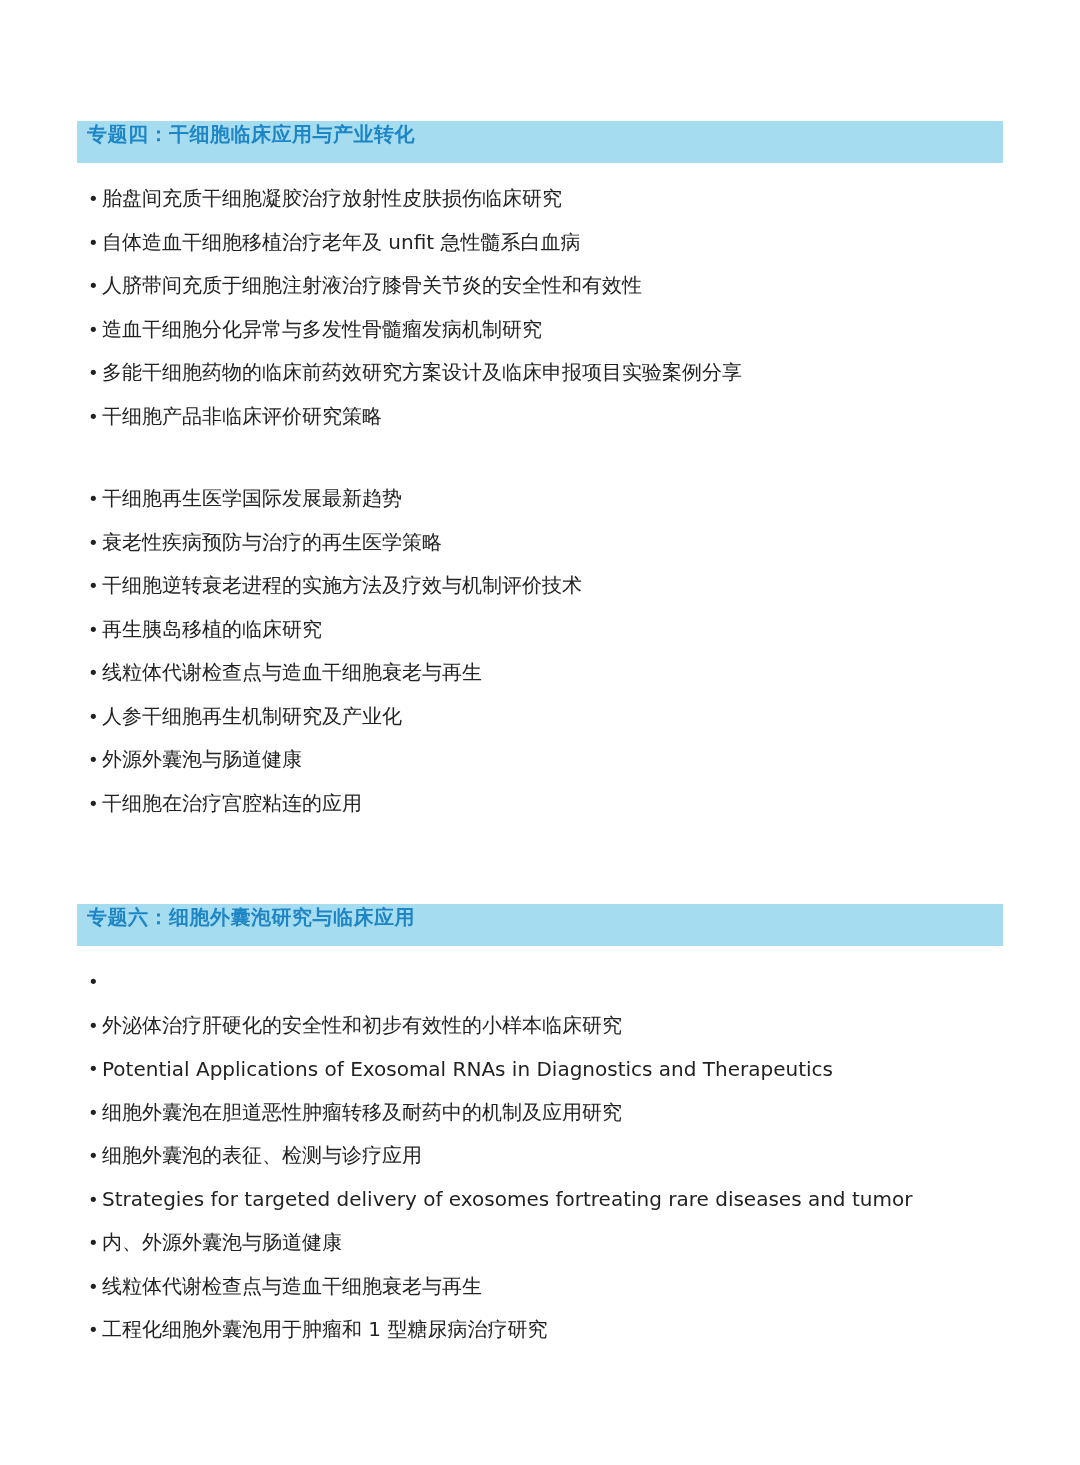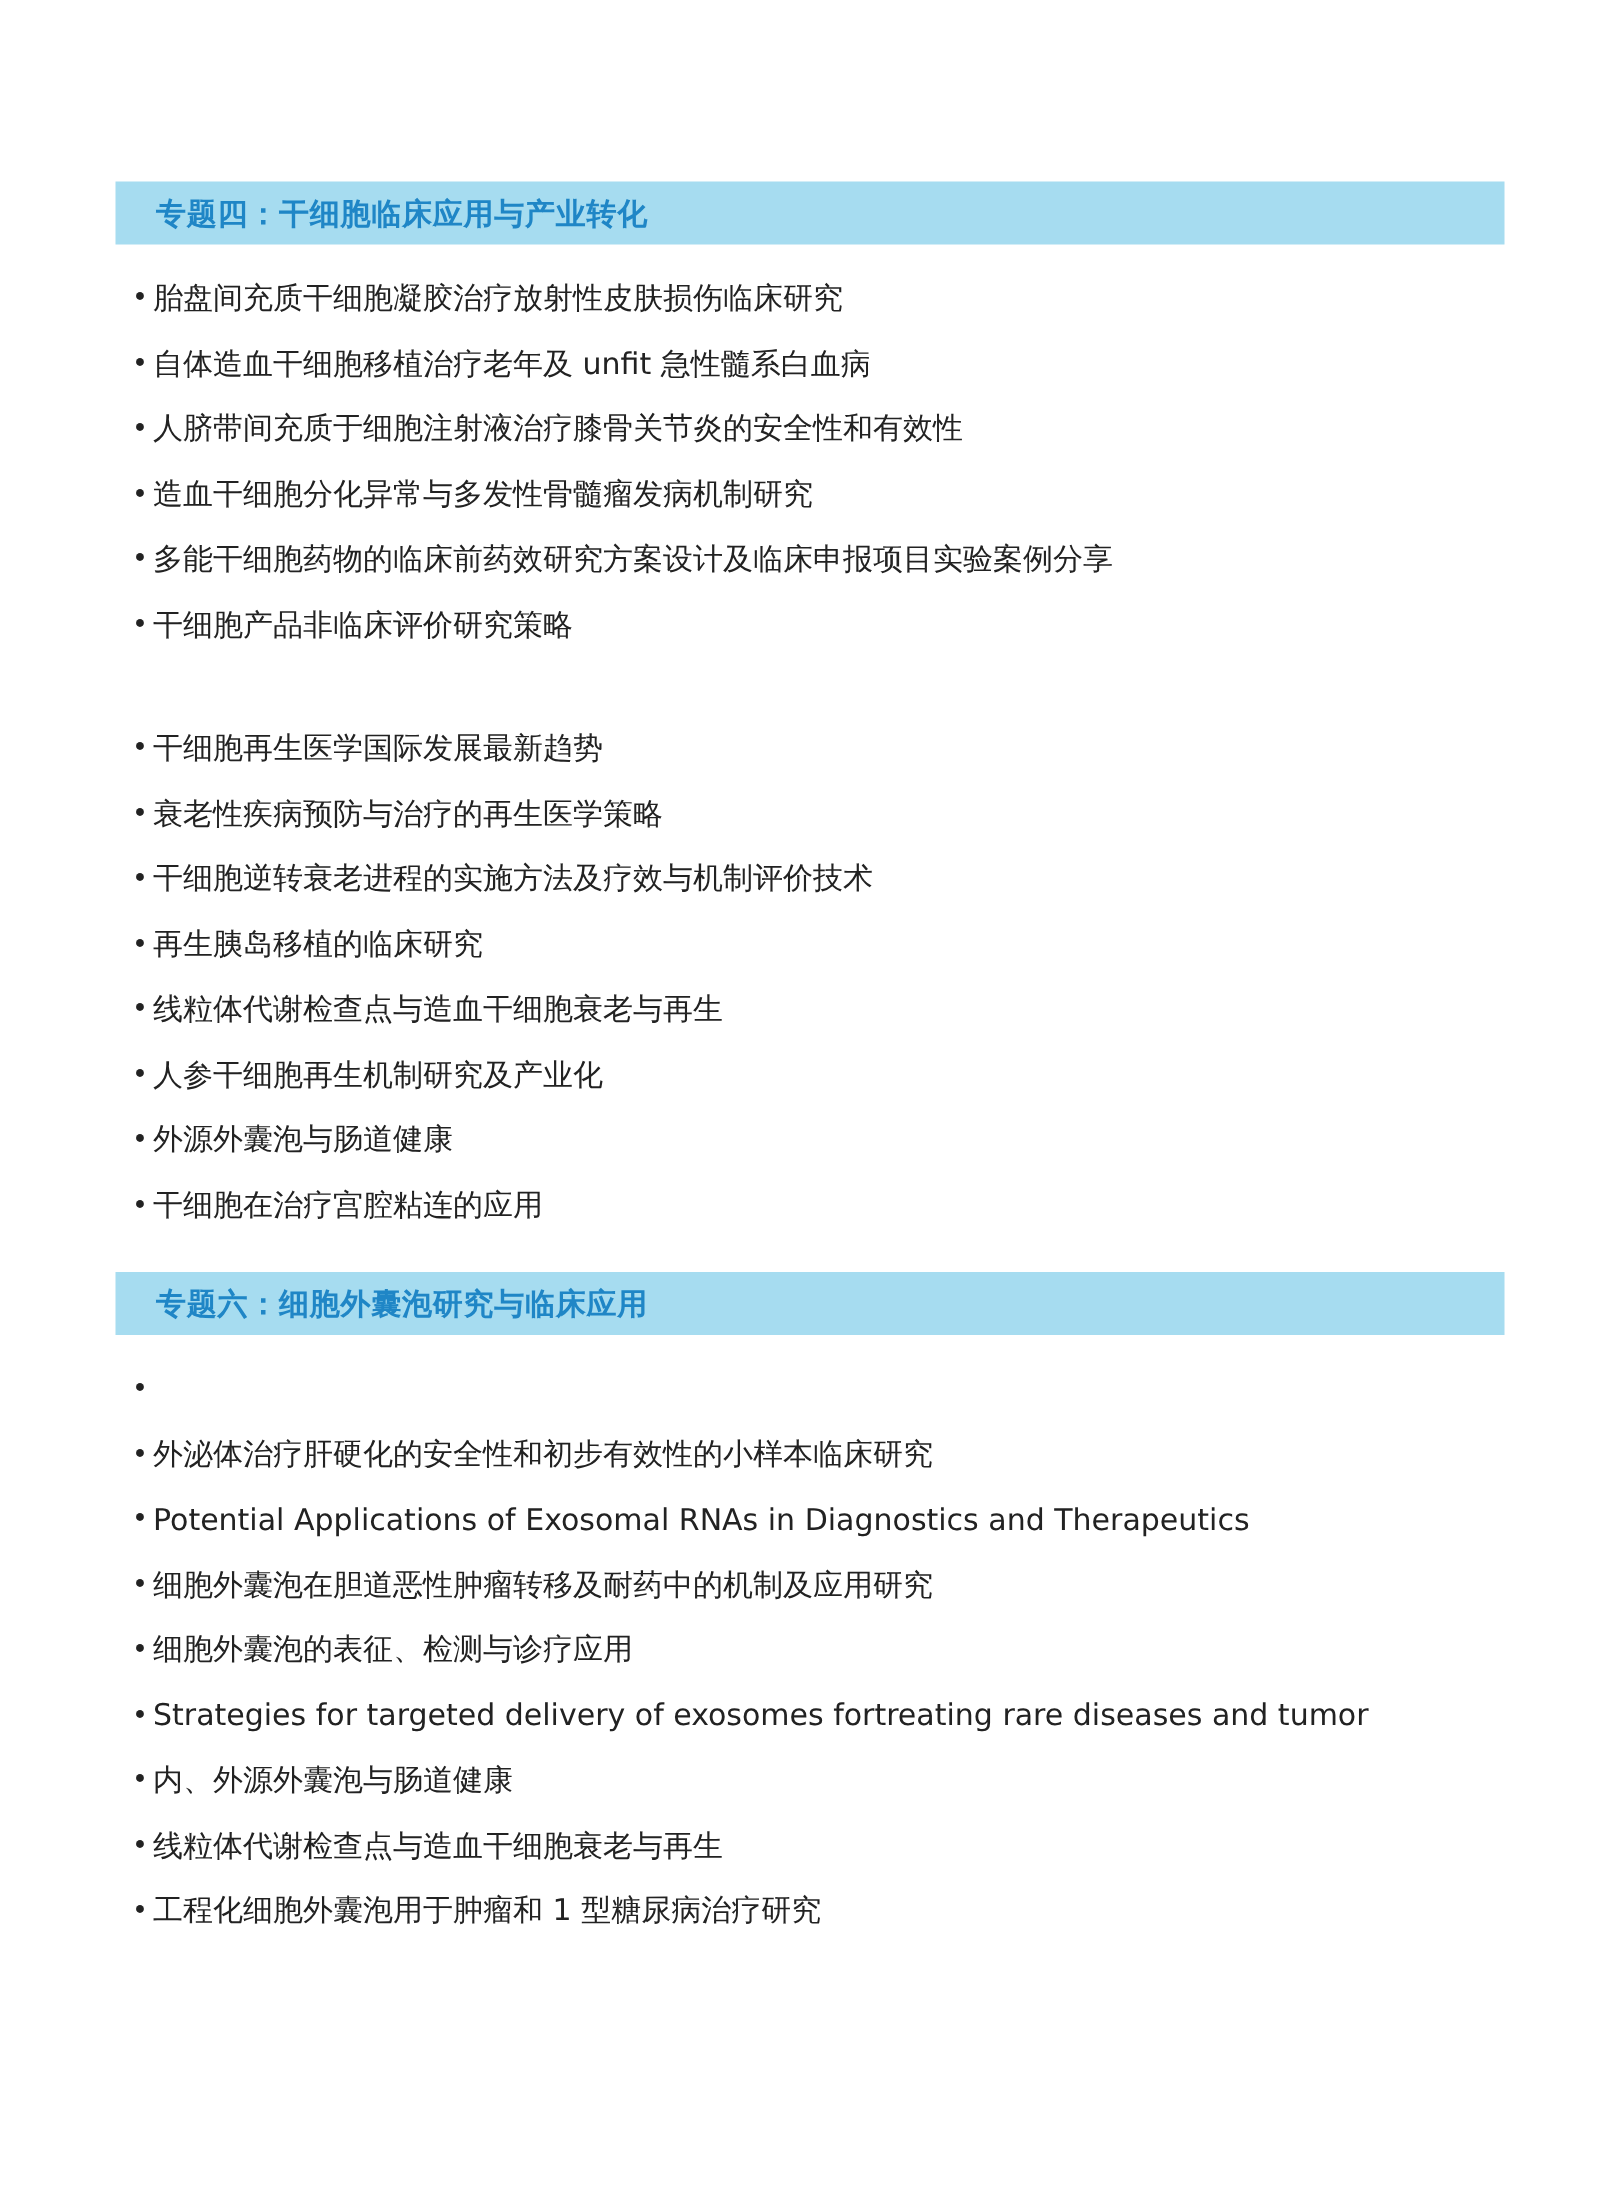"专题四：干细胞临床应用与产业转化" .section-header { align-items: center -> flex-start; padding-left: 27px -> 10px }
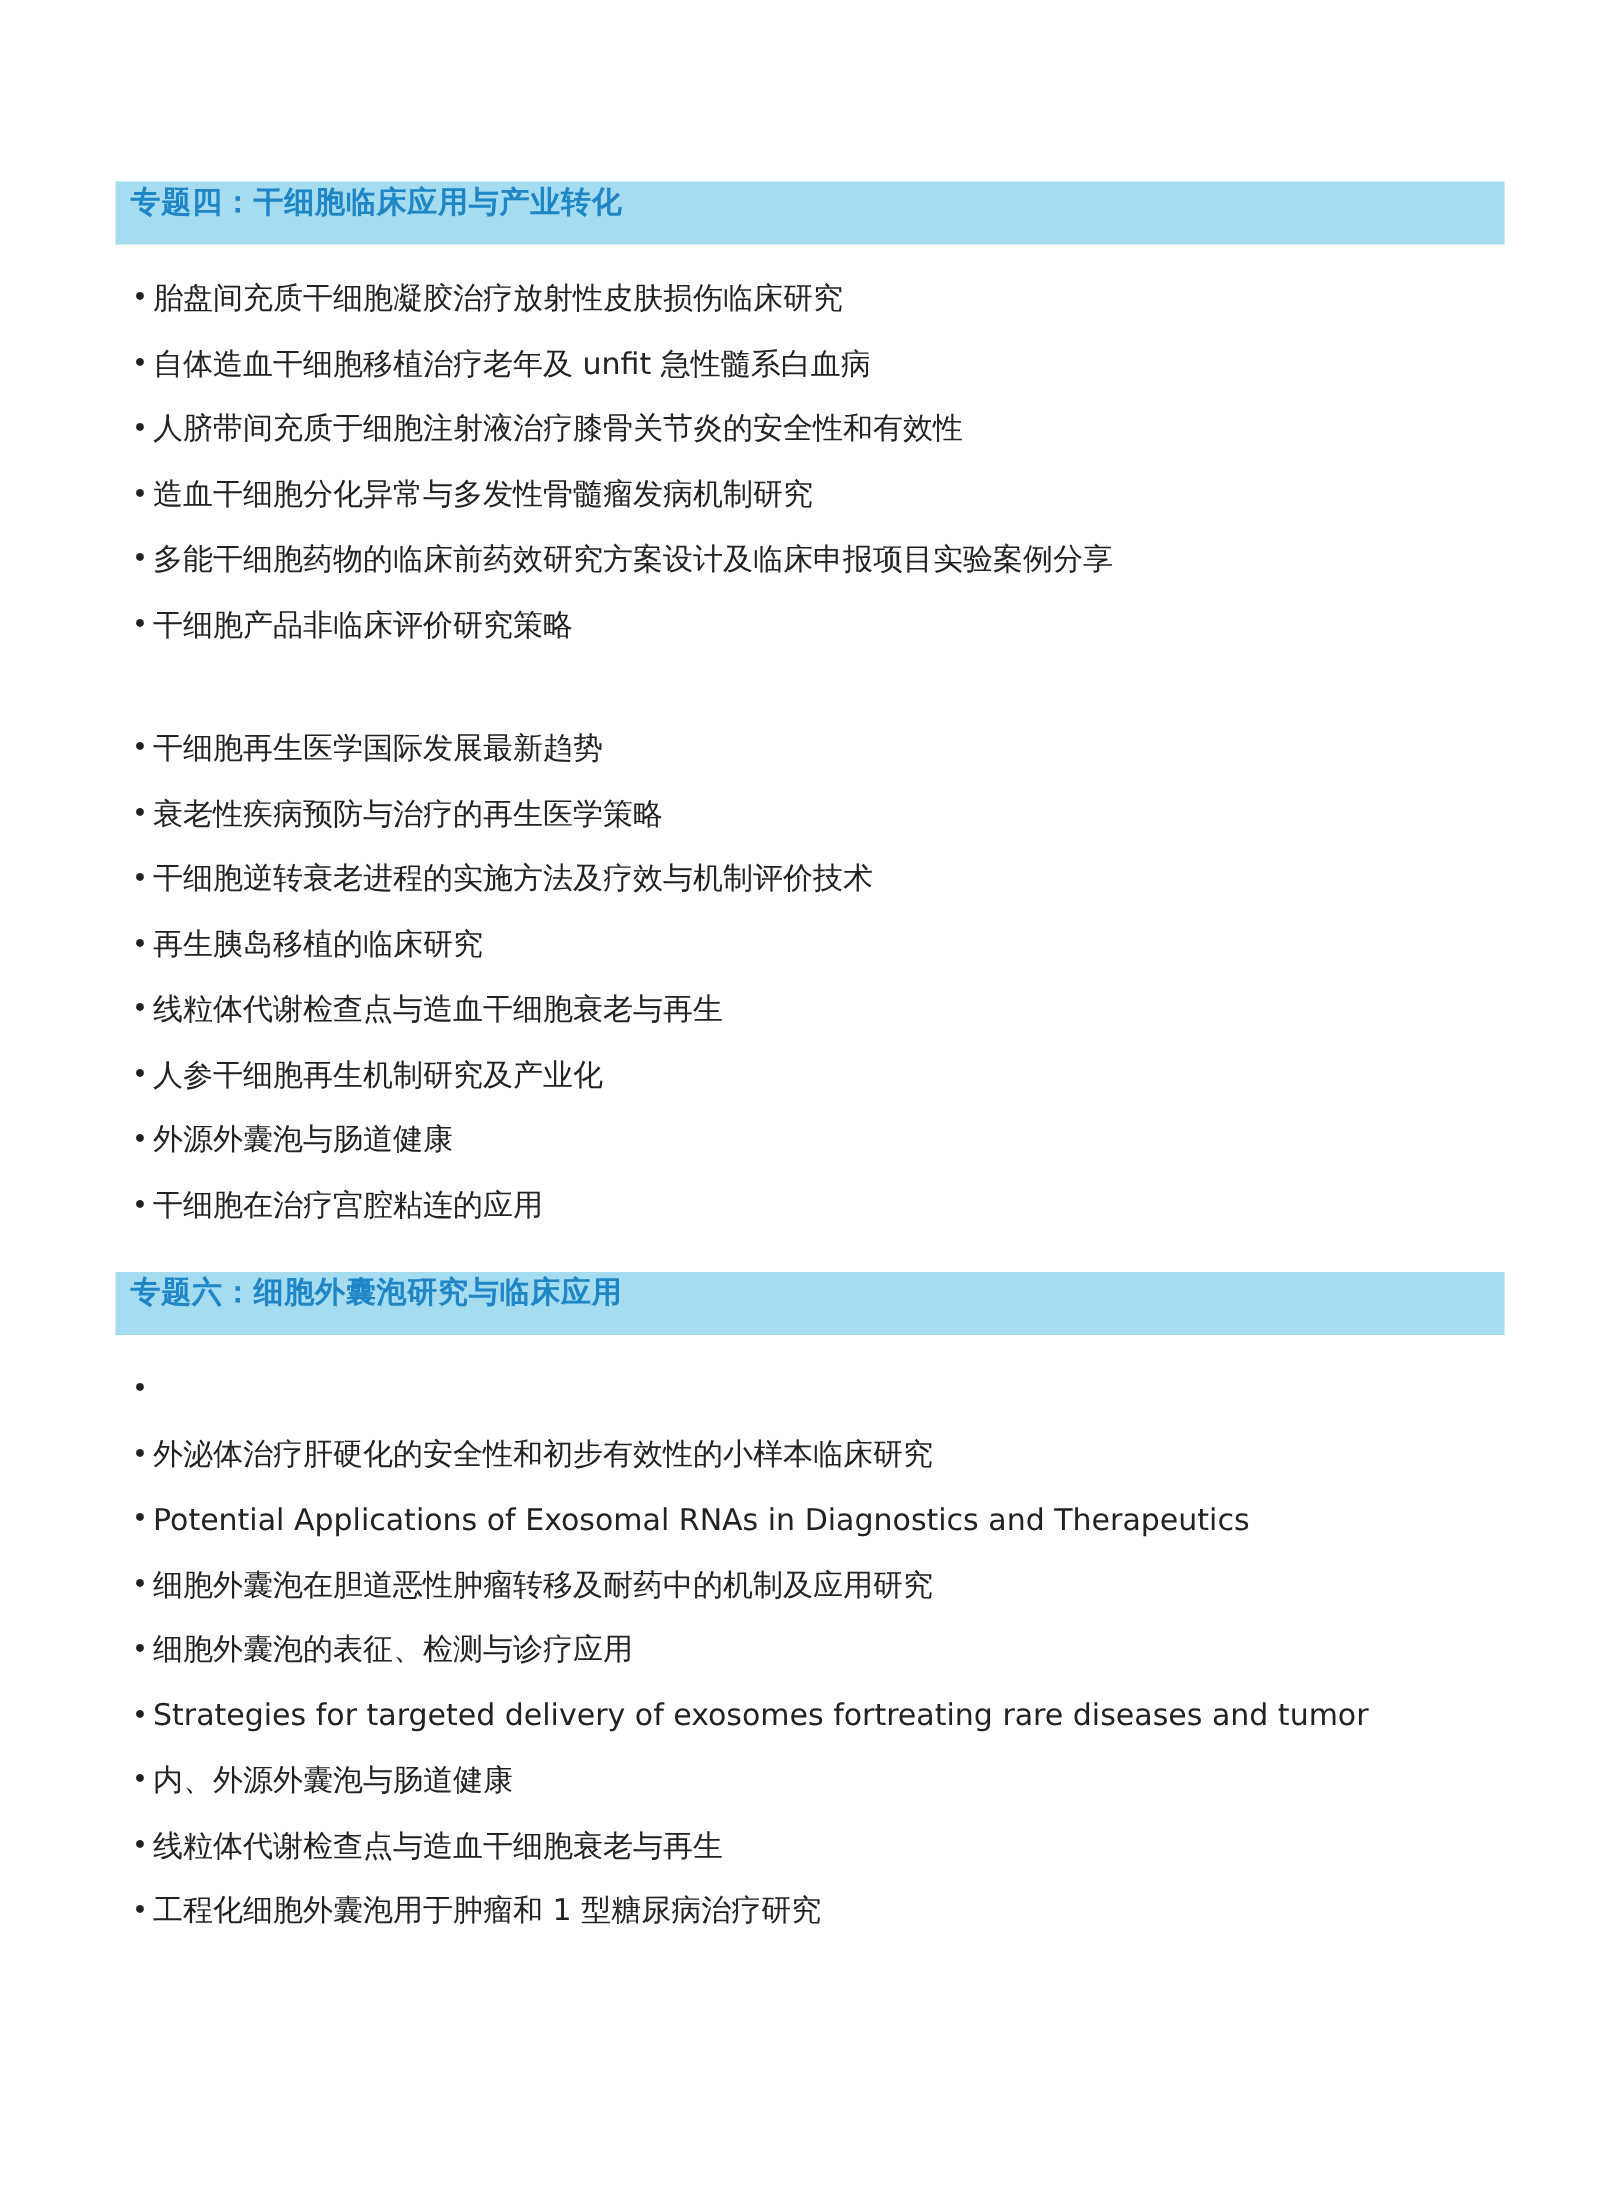"专题六：细胞外囊泡研究与临床应用" div.section { top: 848px -> 904px }
